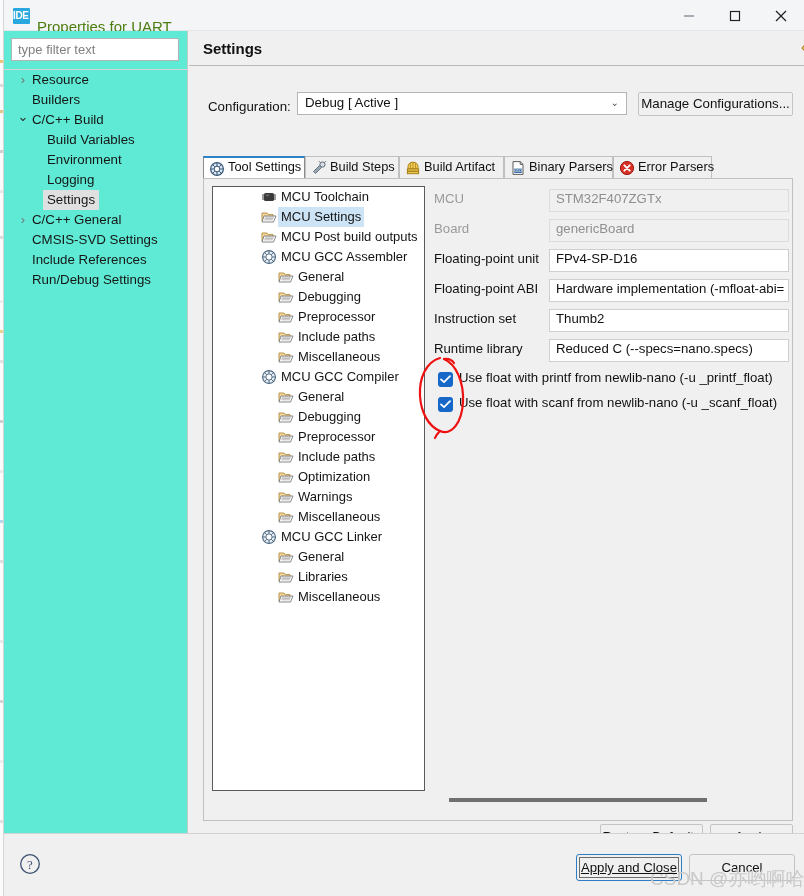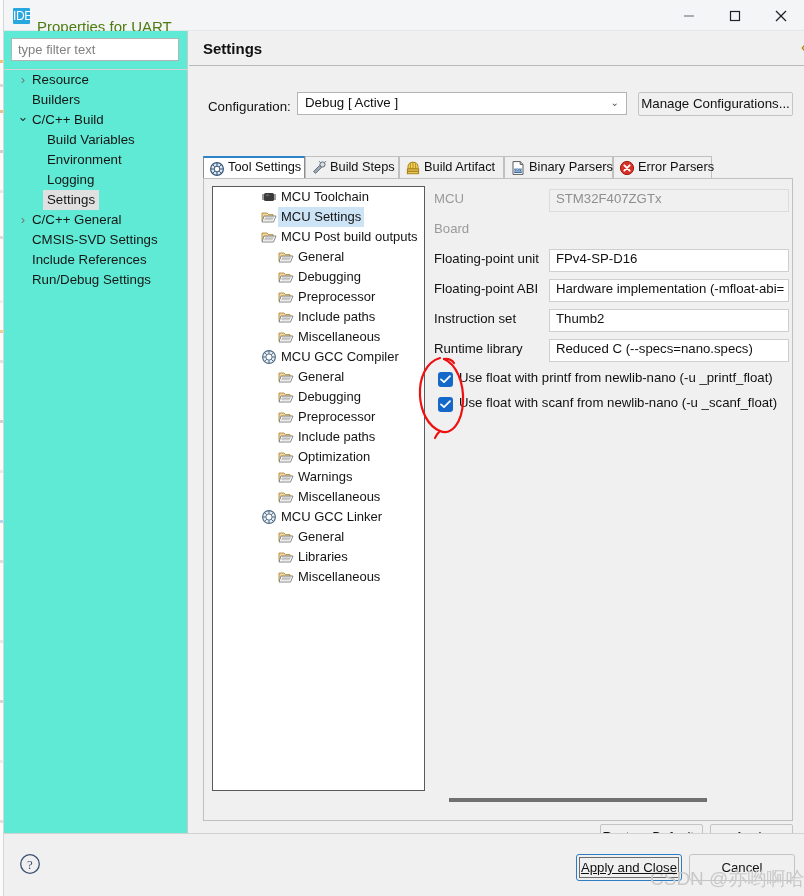"IDE" .title-icon { font-size: 12px -> 10px; font-weight: normal -> bold }
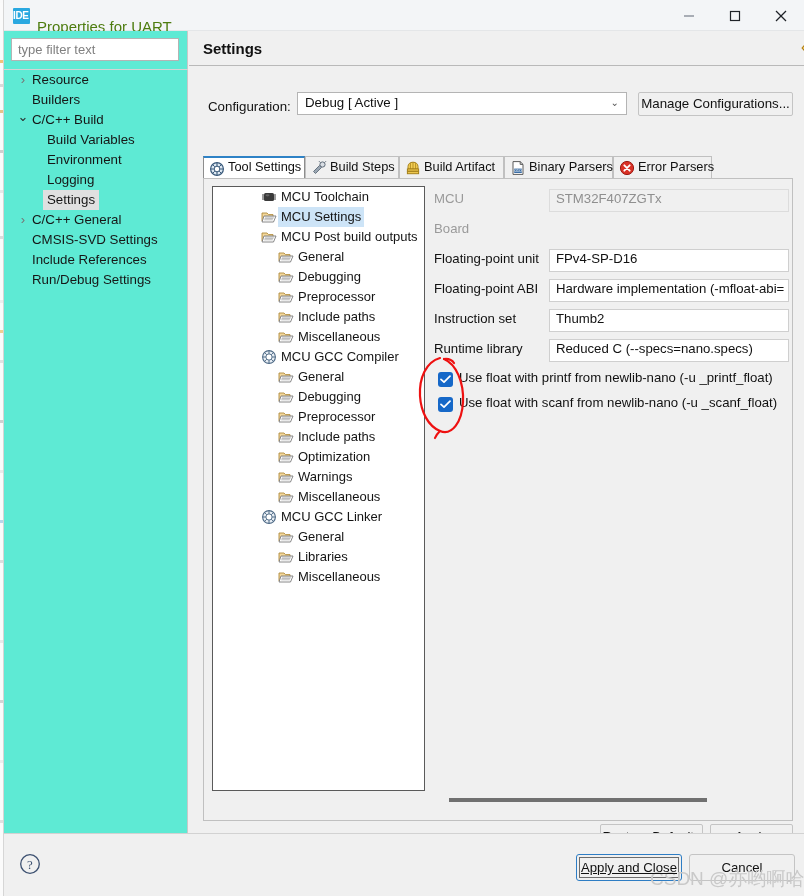"genericBoard" span.ffield { html: none -> <span> <span>genericBoard</span> </span> }
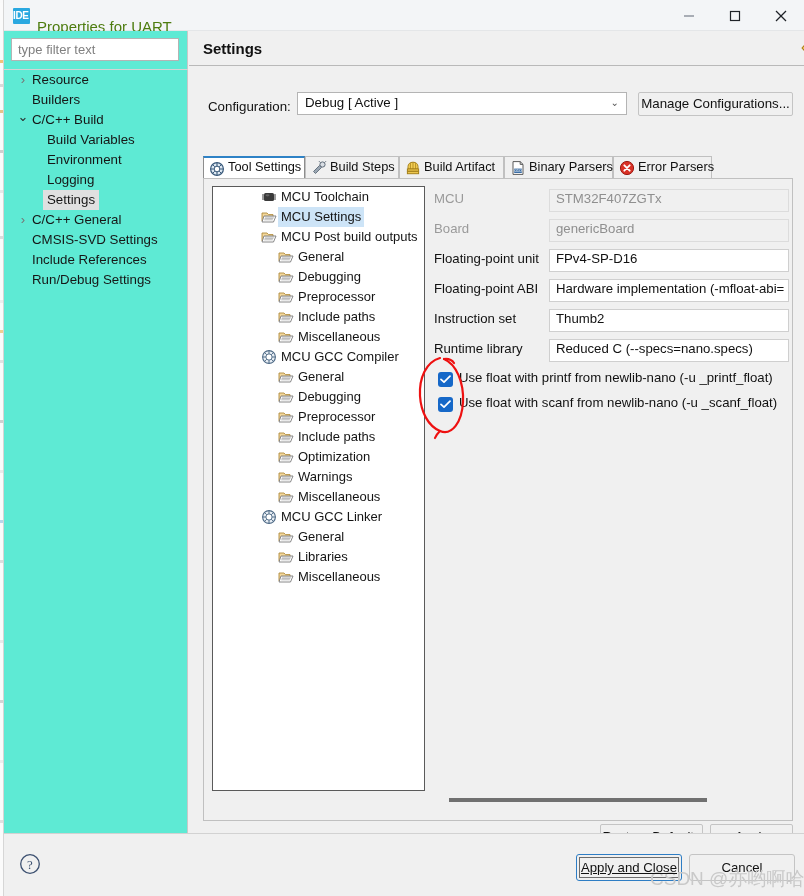"MCU GCC Assembler" div.ts-node { html: none -> <div> <span>⌄</span> <span><svg> <circle></circle> <circle></circle> <path></path> <path></path> </svg></span> <span>MCU GCC Assembler</span> </div> }
